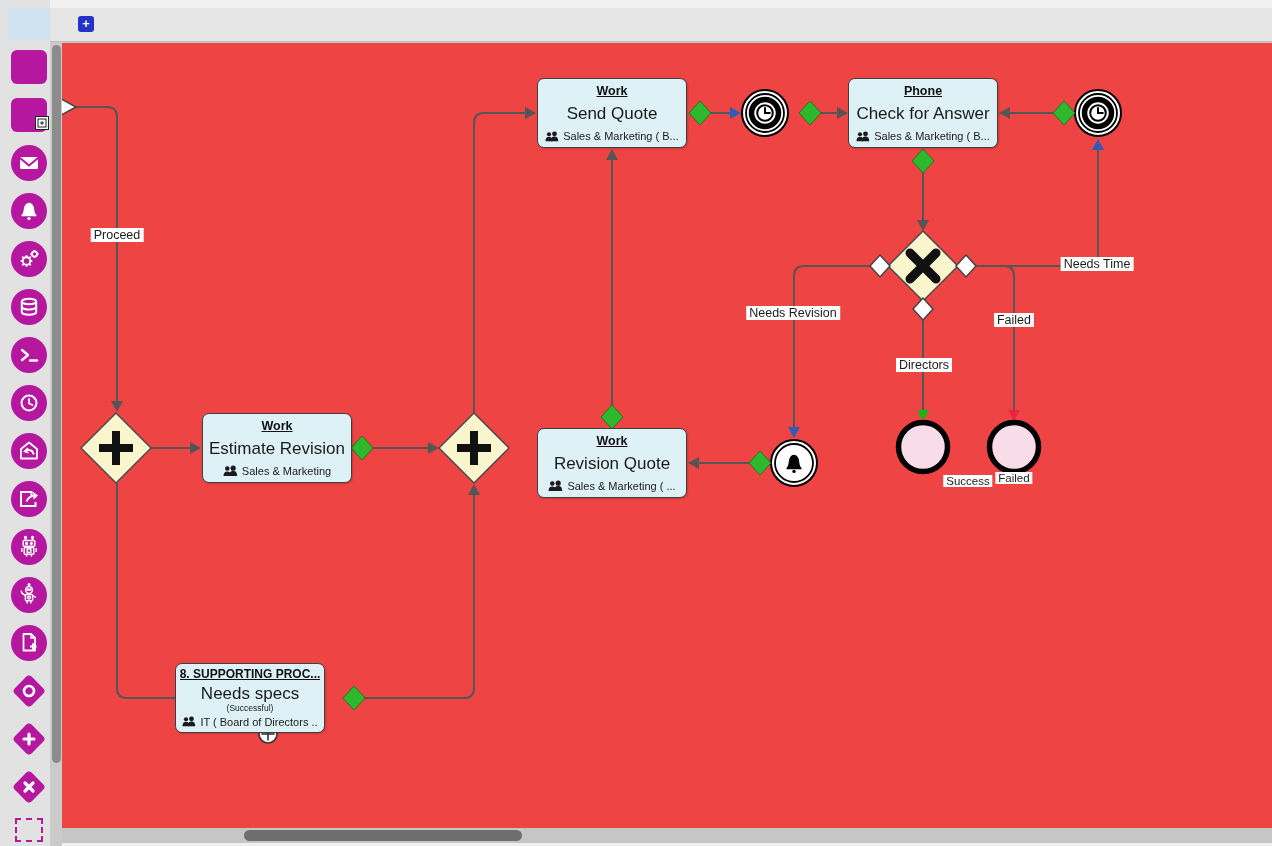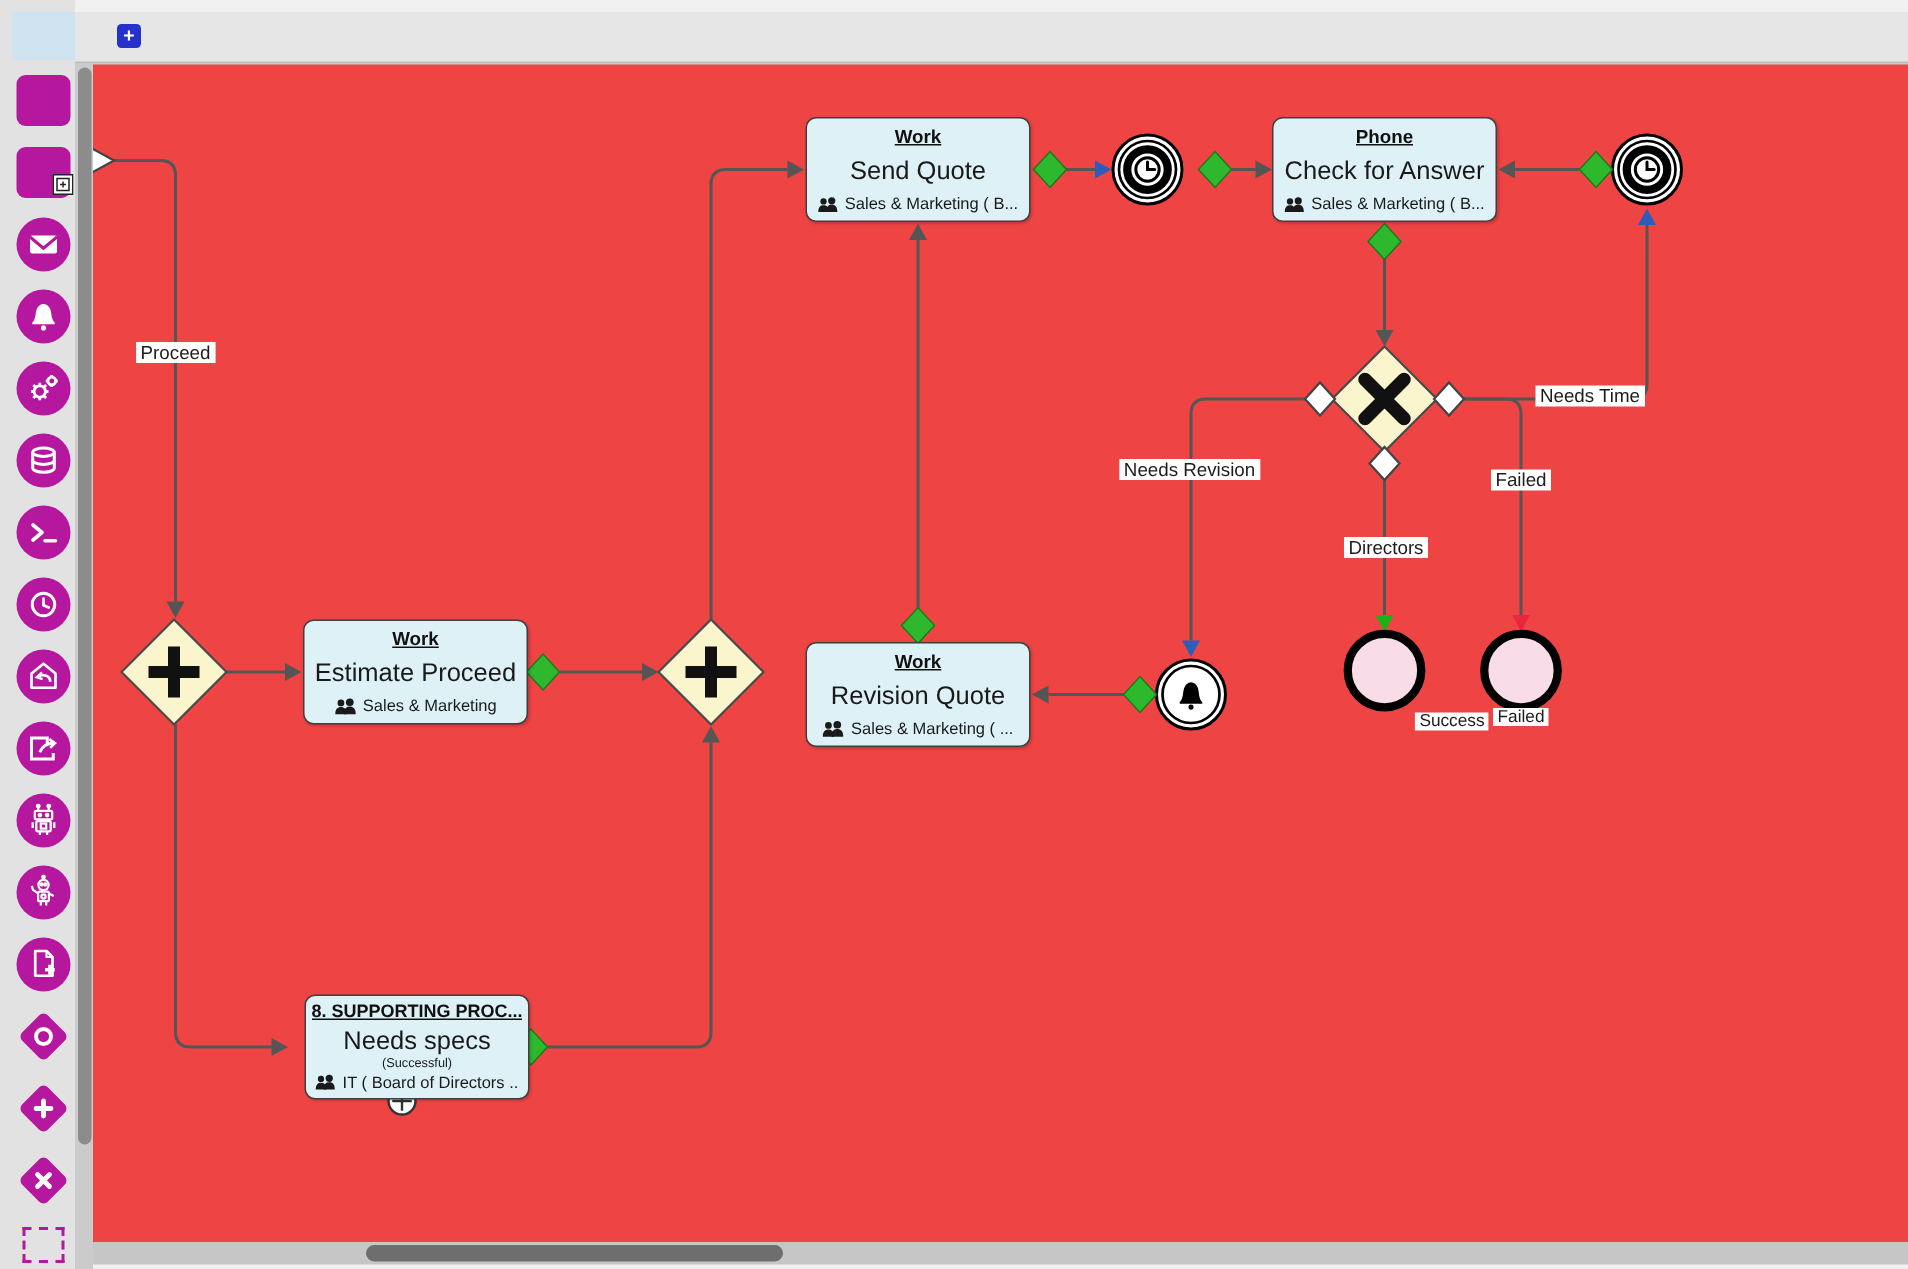"Needs Time" div.elabel { left: 998px -> 1035px }
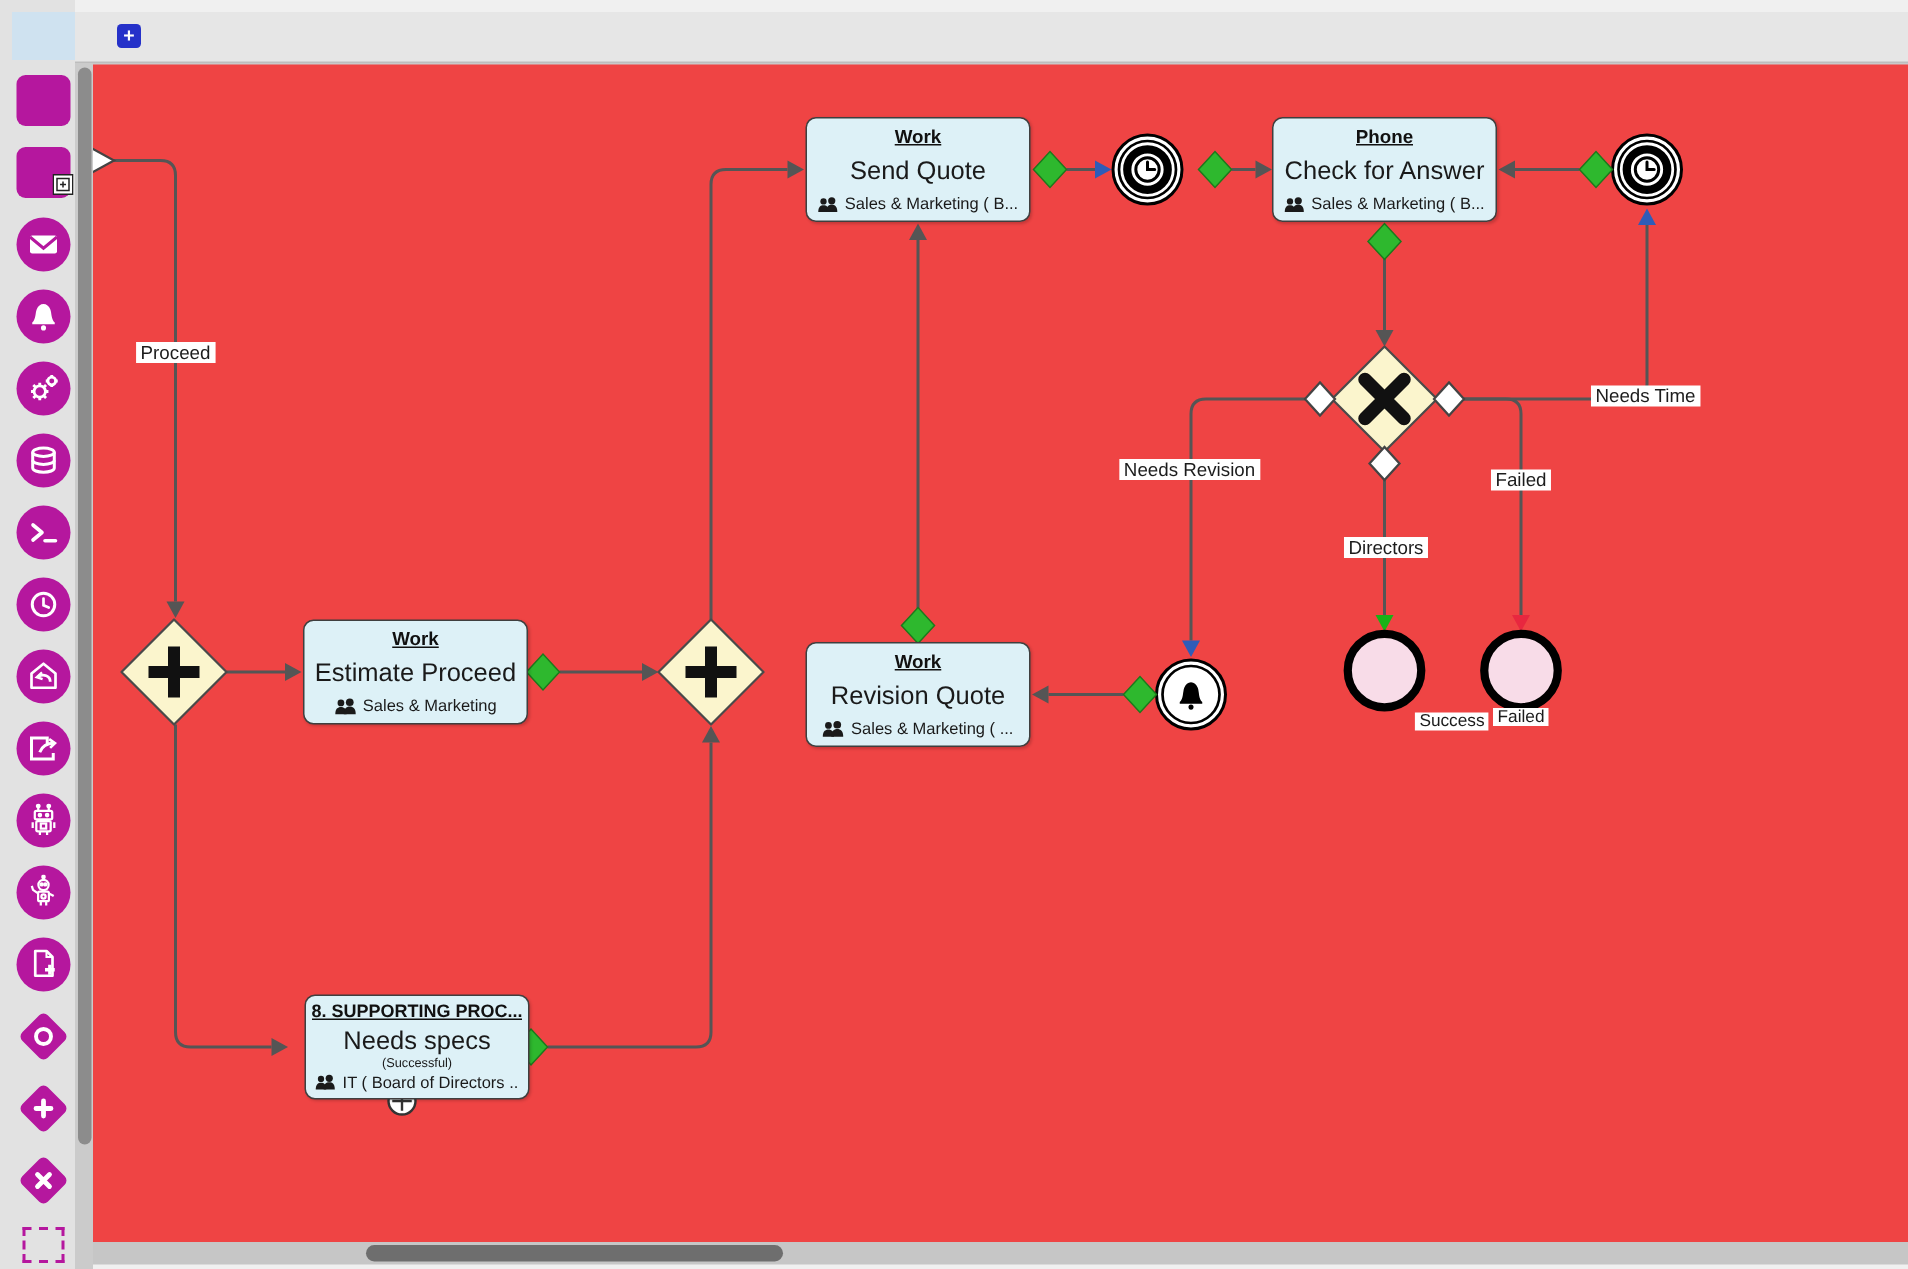"Estimate Proceed" div.task-label { text: Proceed -> Revision }
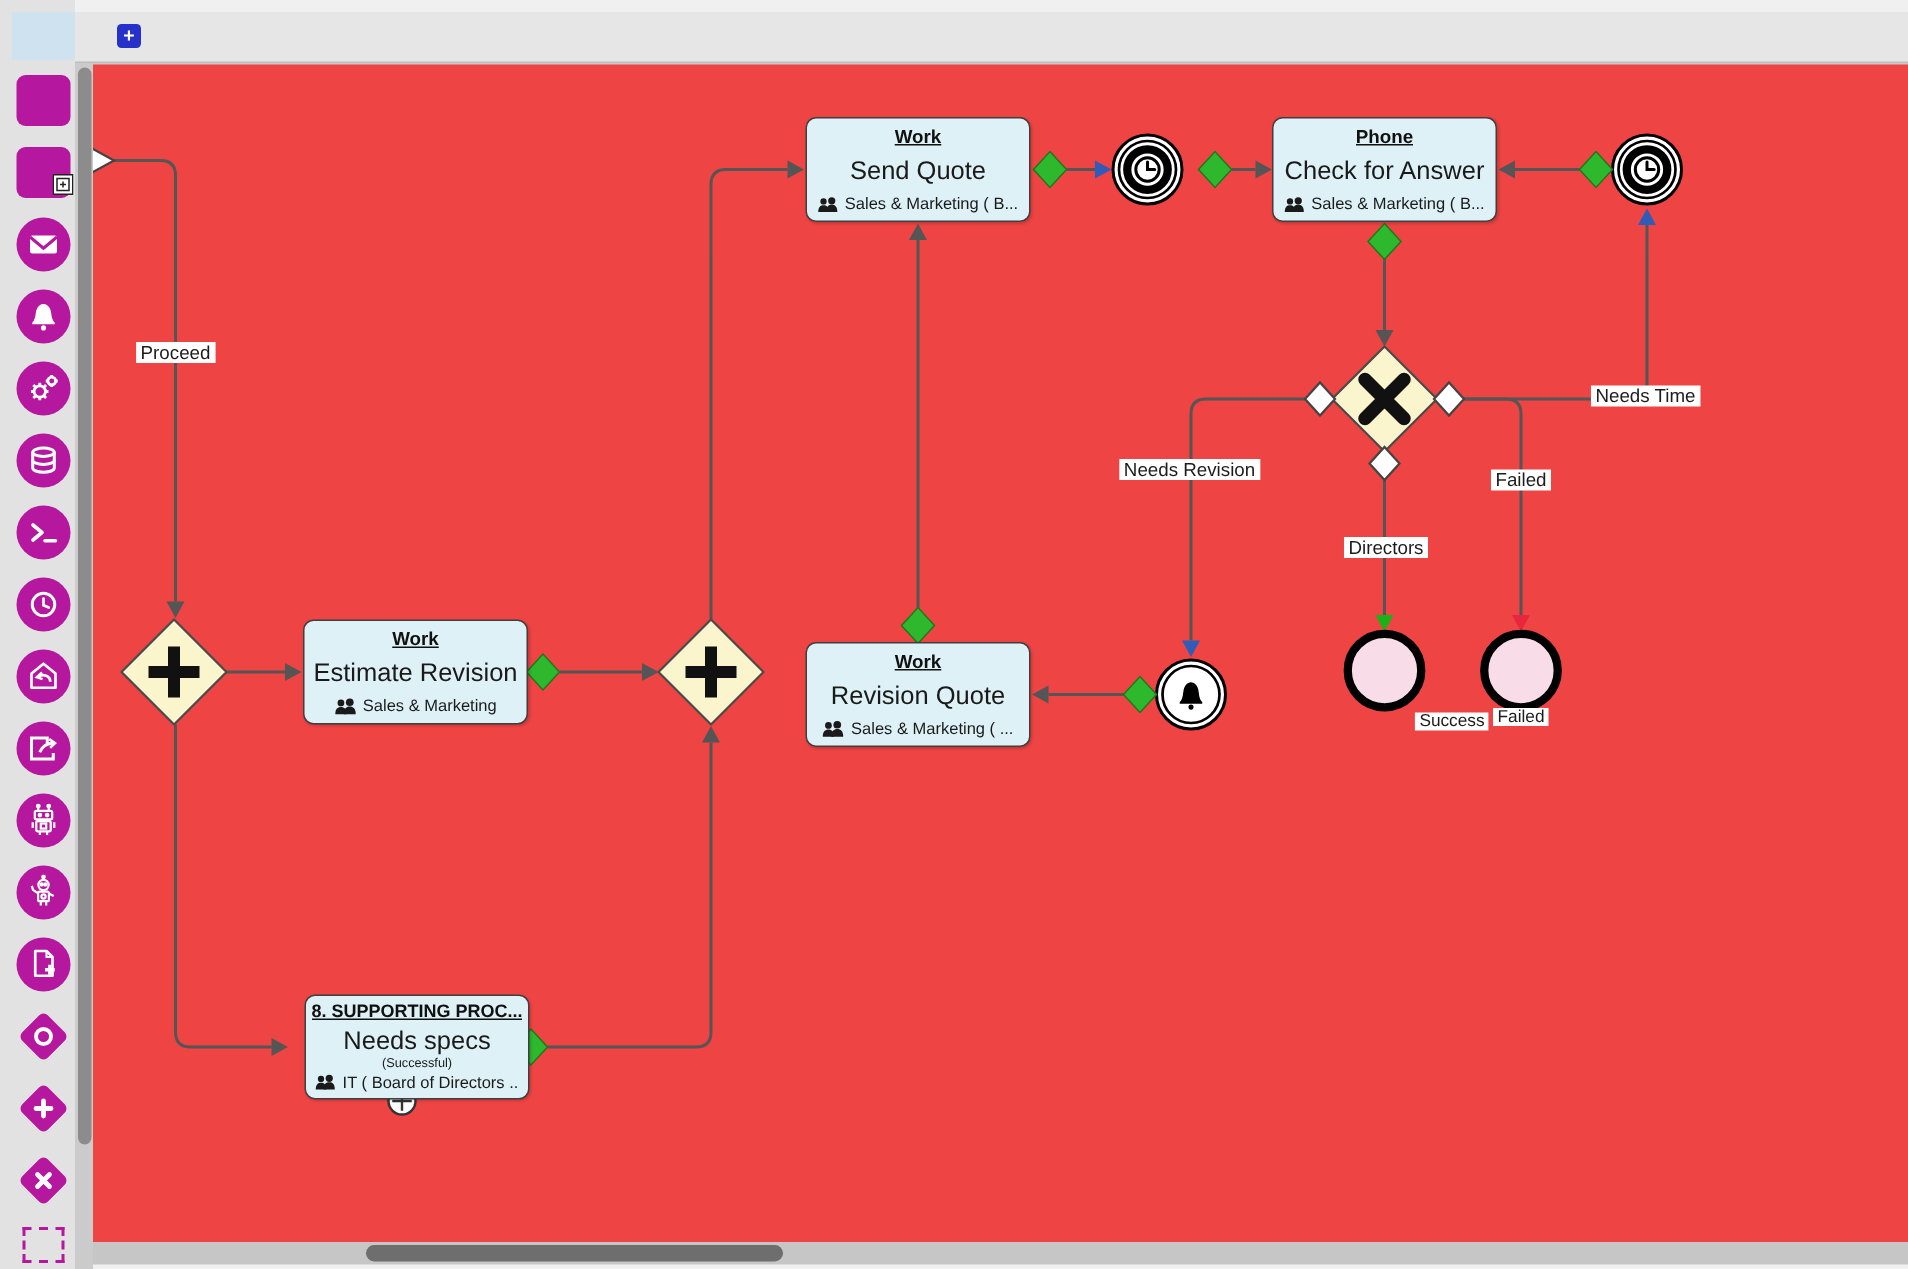"8. SUPPORTING PROC..." div.task { left: 141px -> 113px }
